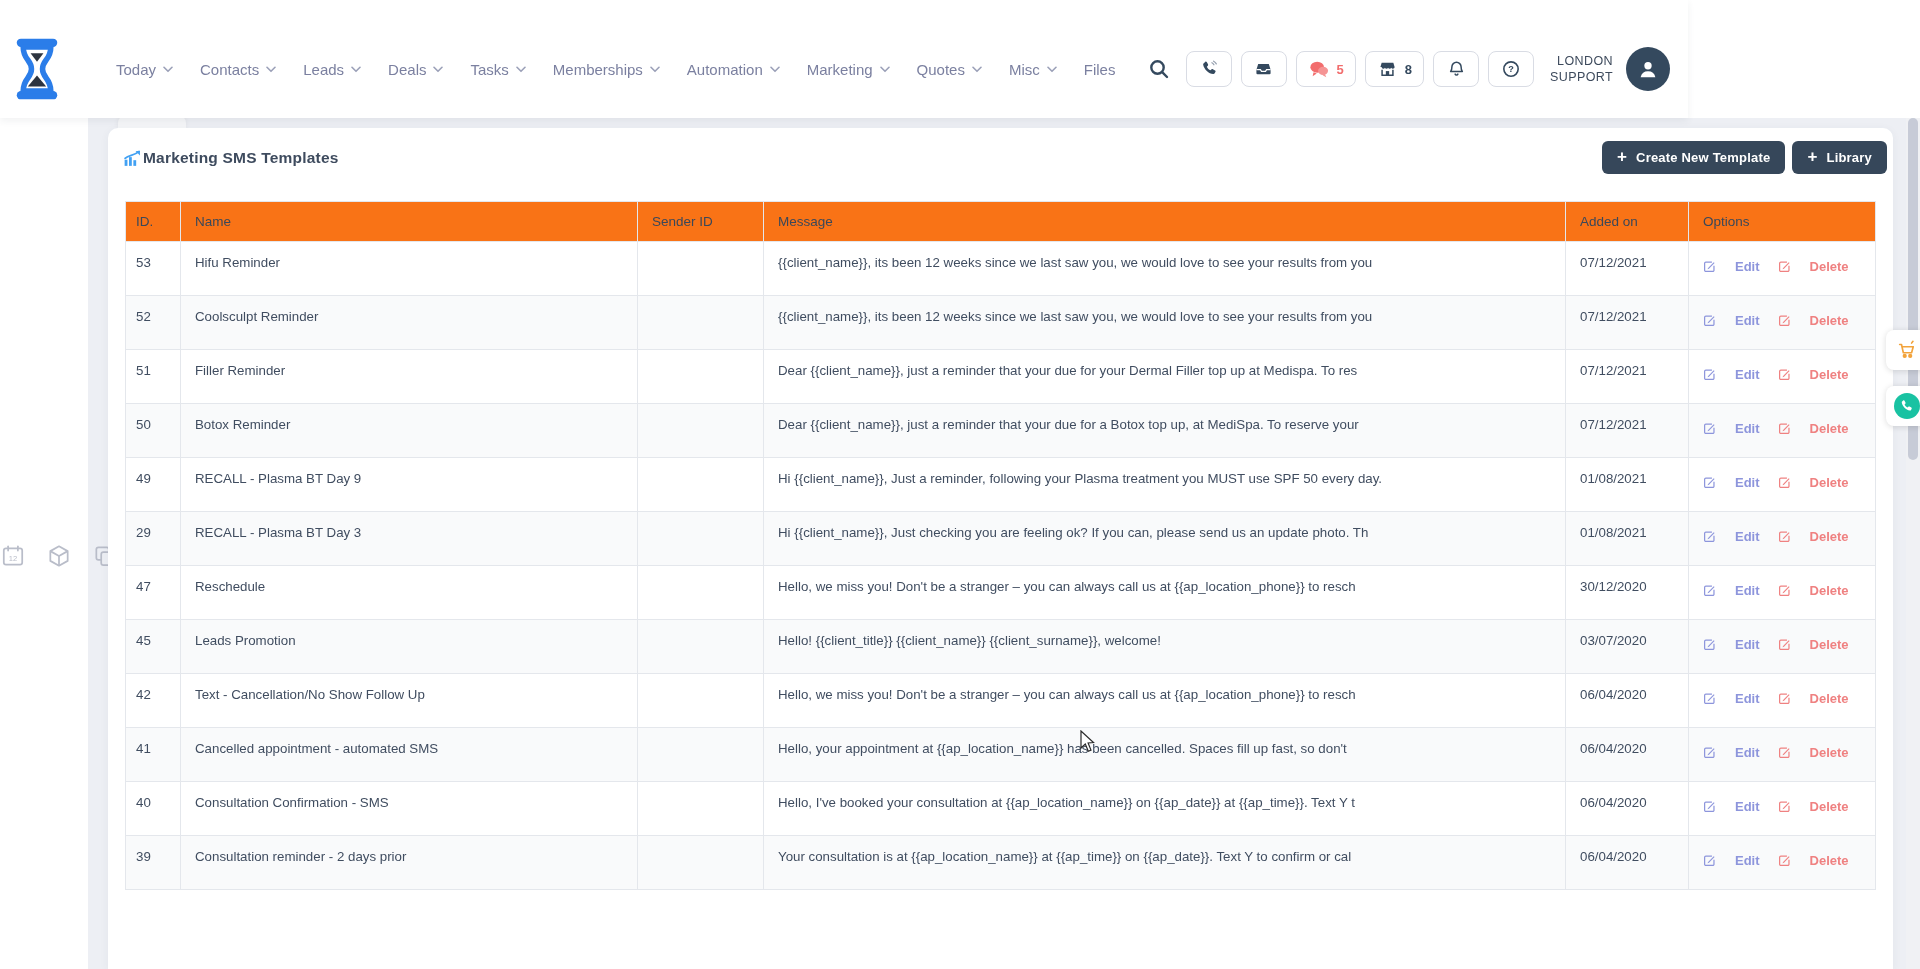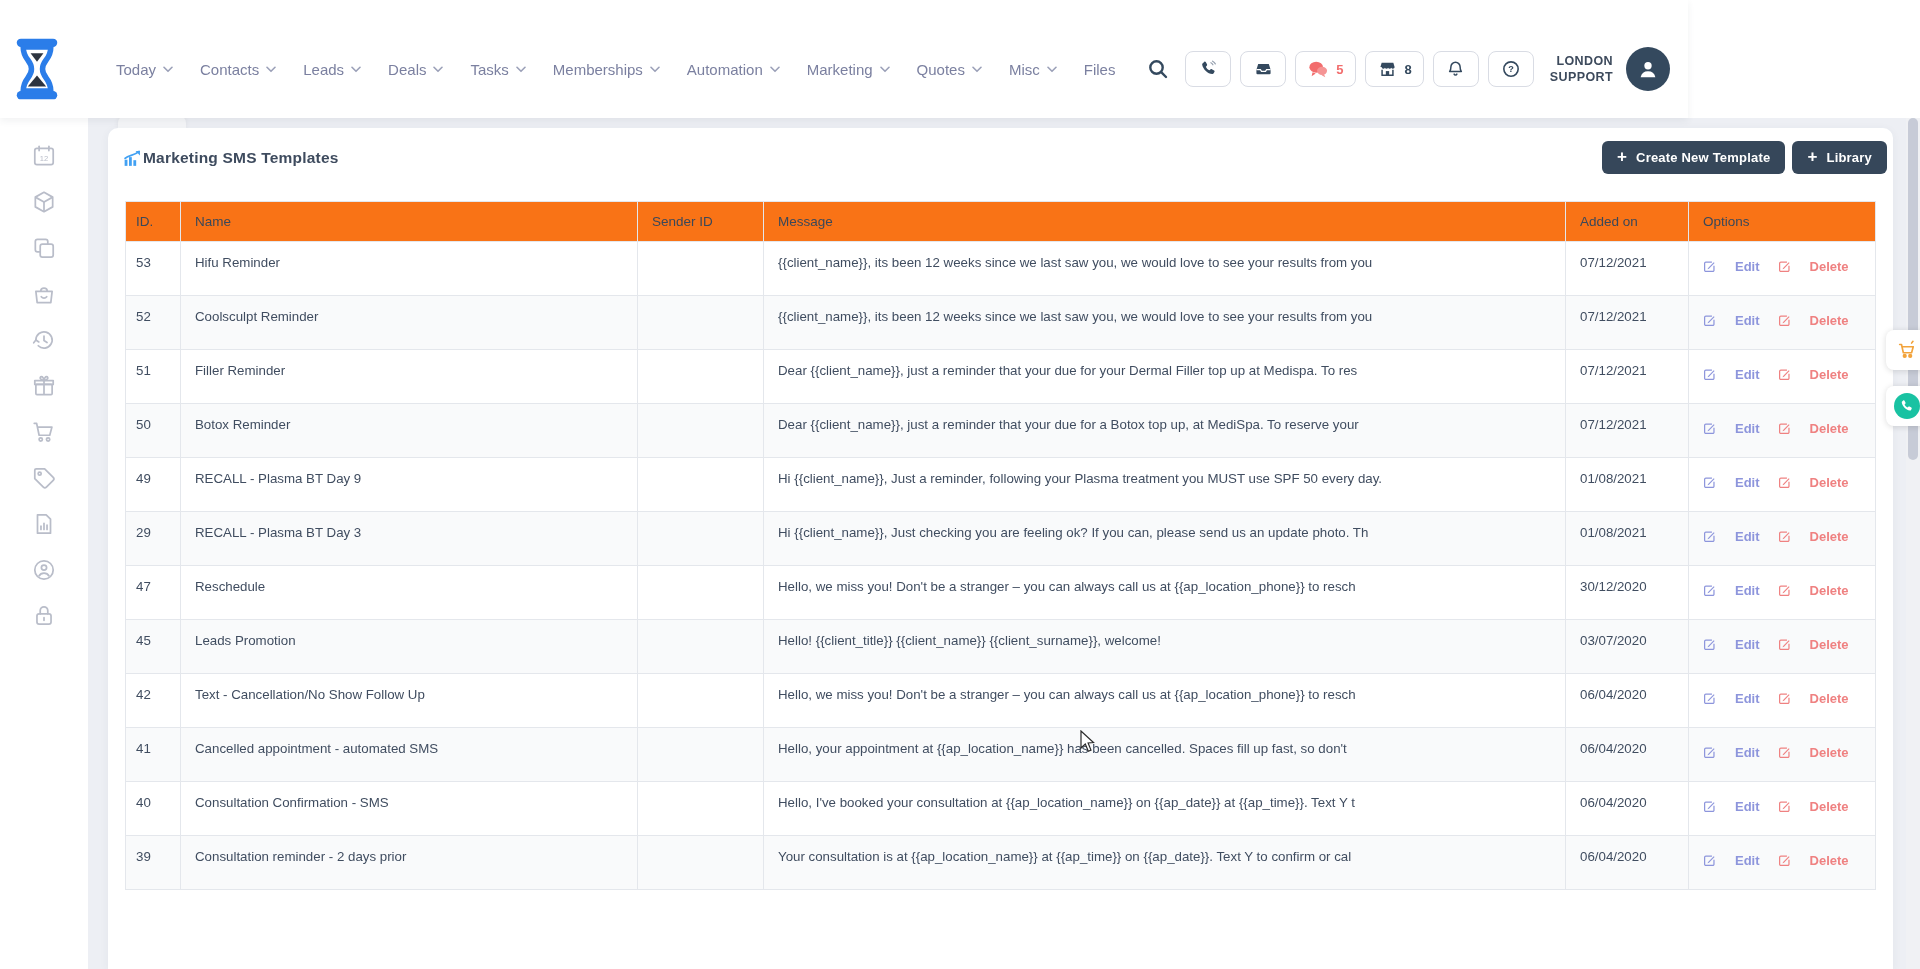"LONDON" .account { font-weight: 700 -> 400 }
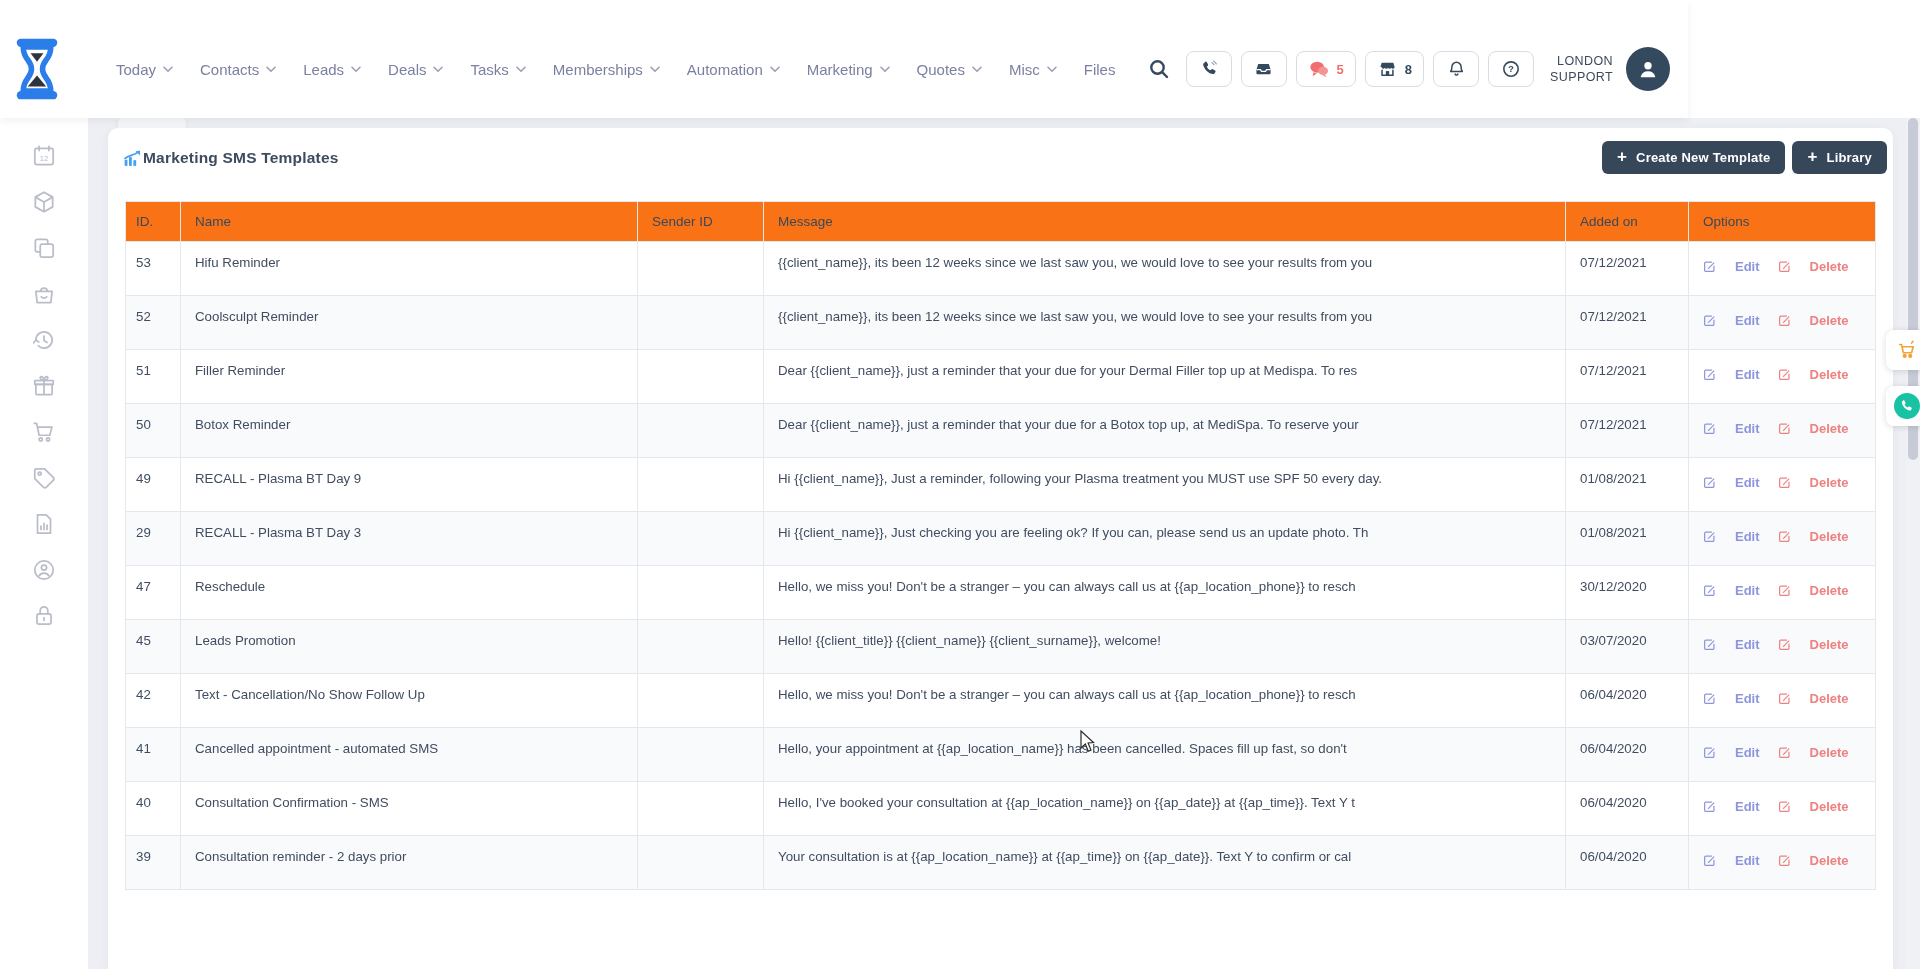"12" .sidebar { flex-direction: column -> row }
